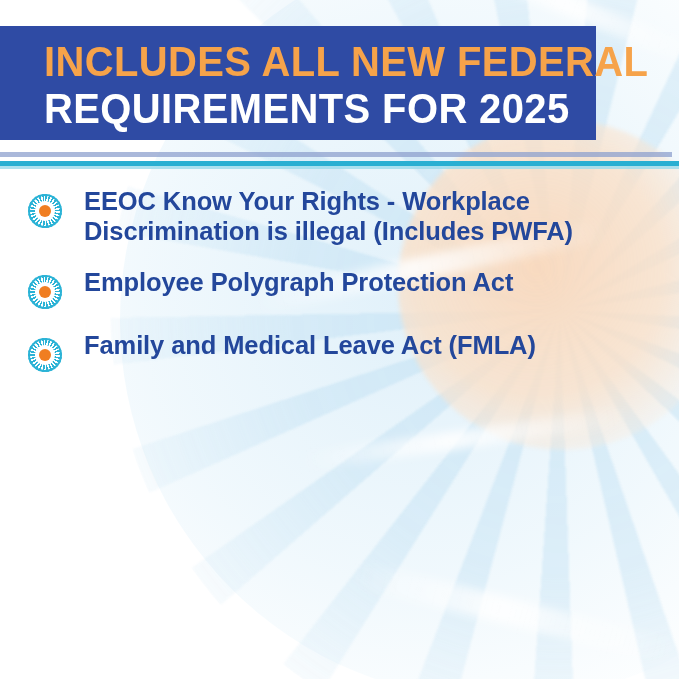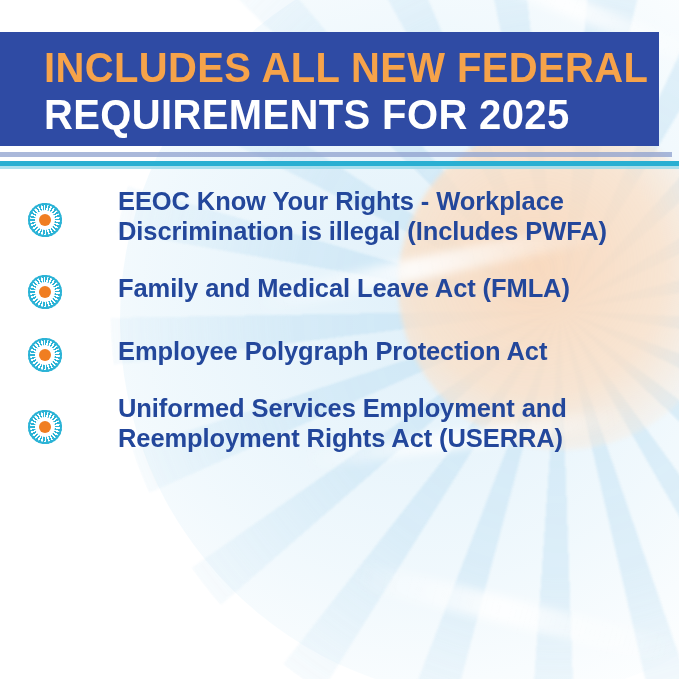"INCLUDES ALL NEW FEDERAL" .banner { top: 32px -> 26px; width: 659px -> 596px }
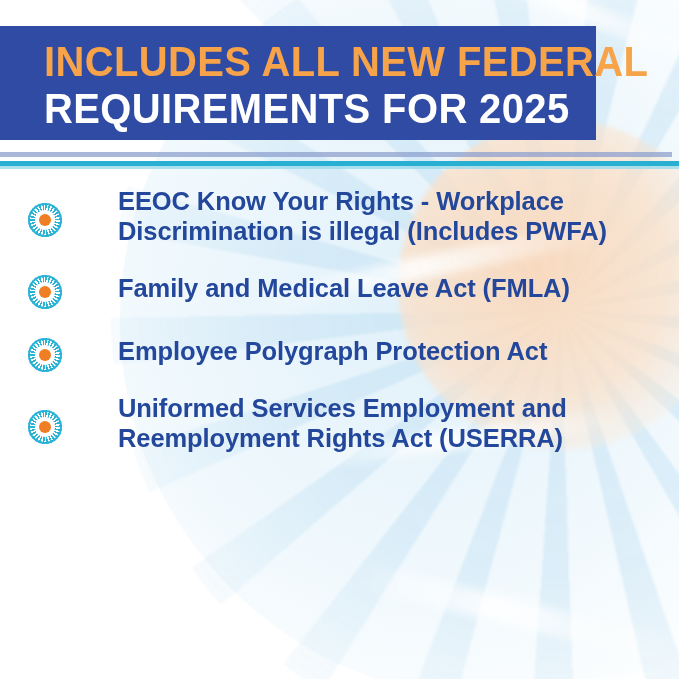"EEOC Know Your Rights -" .item { align-items: center -> flex-start; gap: 34px -> none }
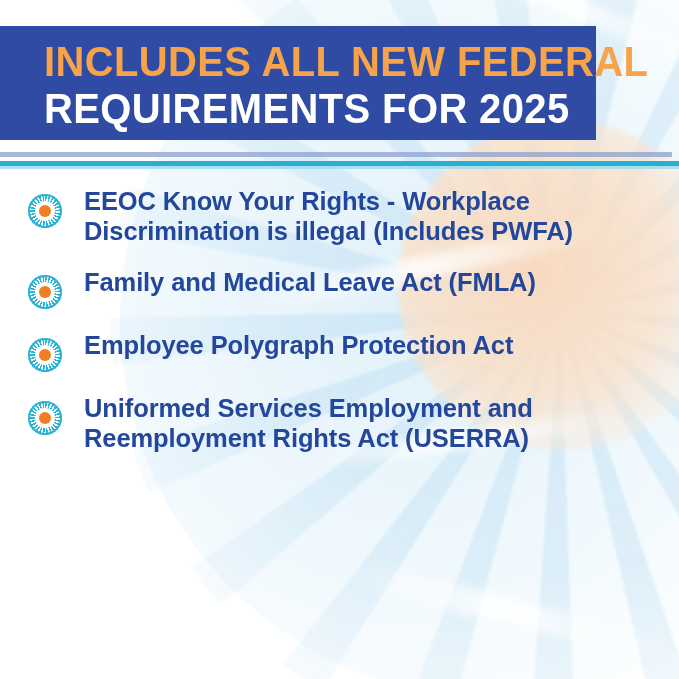"Family and Medical Leave Act" div.item { order: before "Employee Polygraph Protection Act" -> after "Employee Polygraph Protection Act" }
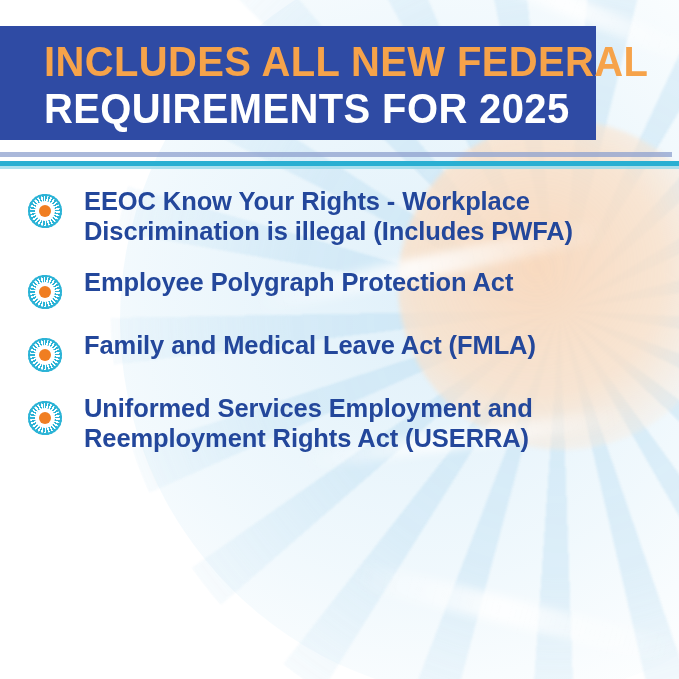"Uniformed Services Employment and" div.item { html: <div> <span> <span></span> <span></span> <span></span> <span></span> </span> <span>Uniformed Services Employment and Reemployment Rights Act (USERRA)</span> </div> -> none }
